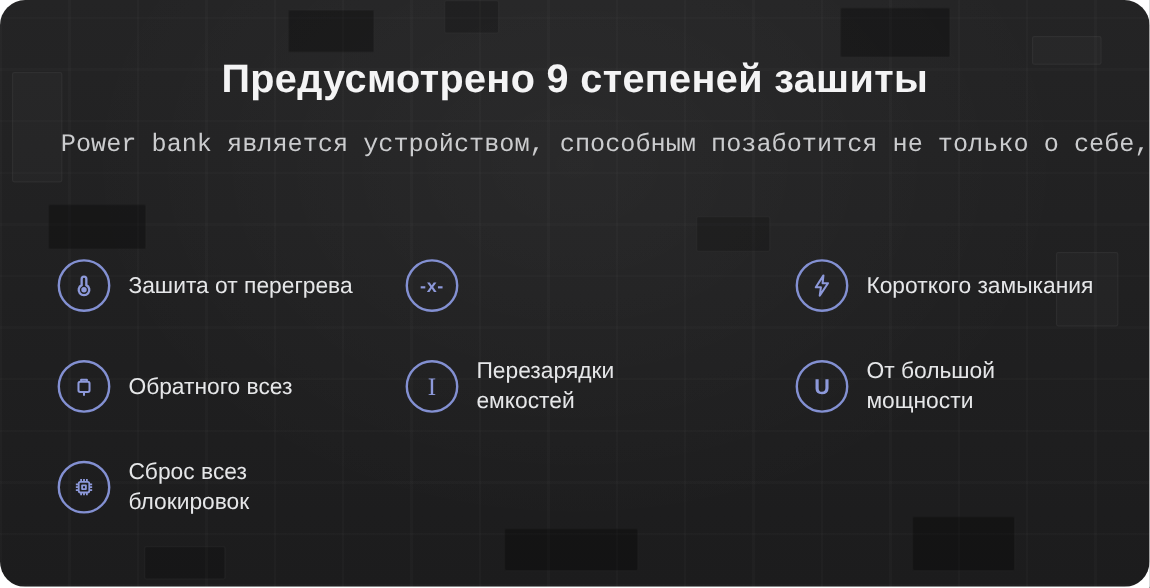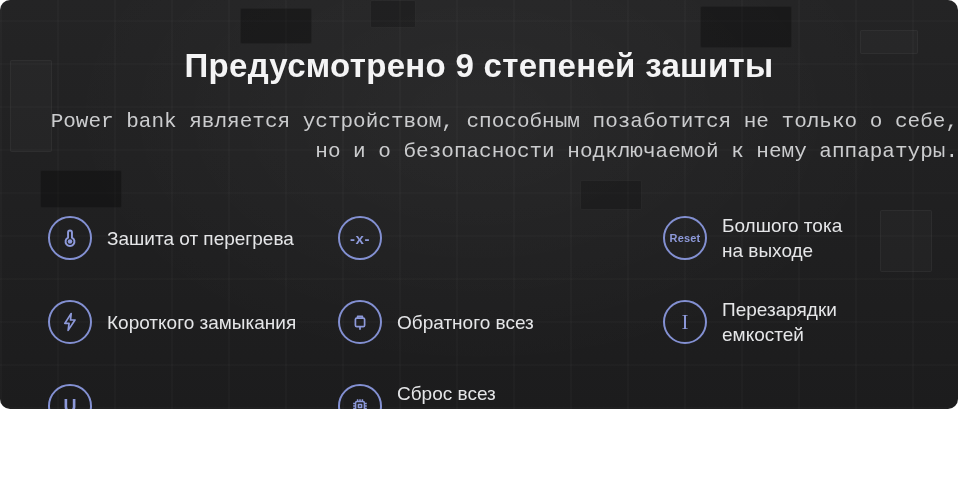"Предусмотрено 9 степеней зашиты" .canvas { border-radius: 10px -> 21px; height: 409px -> 489px }
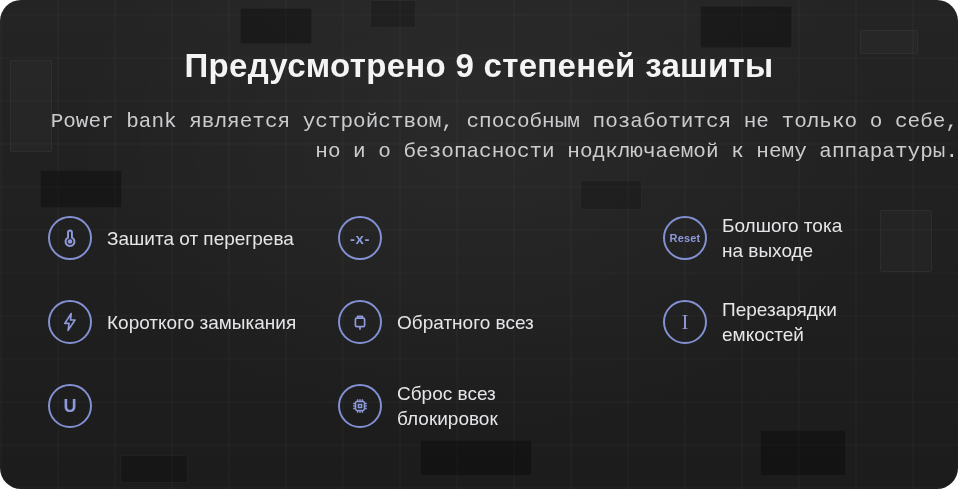"но и о безопасности нодключаемой" div { html: <div>но и о безопасности нодключаемой к нему аппаратуры.</div> -> none }
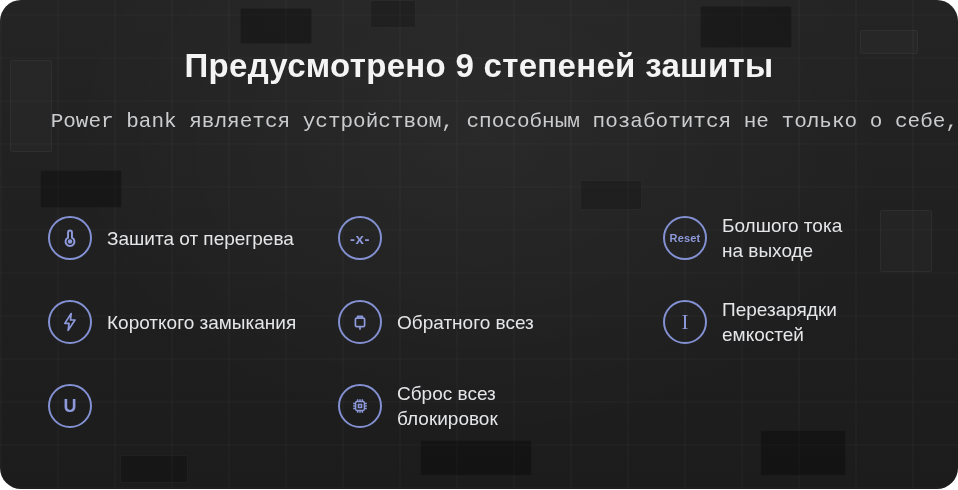"Reset" div.feature { html: <div> <span> <span>Reset</span> </span> <span>Болшого тока на выходе</span> </div> -> none }
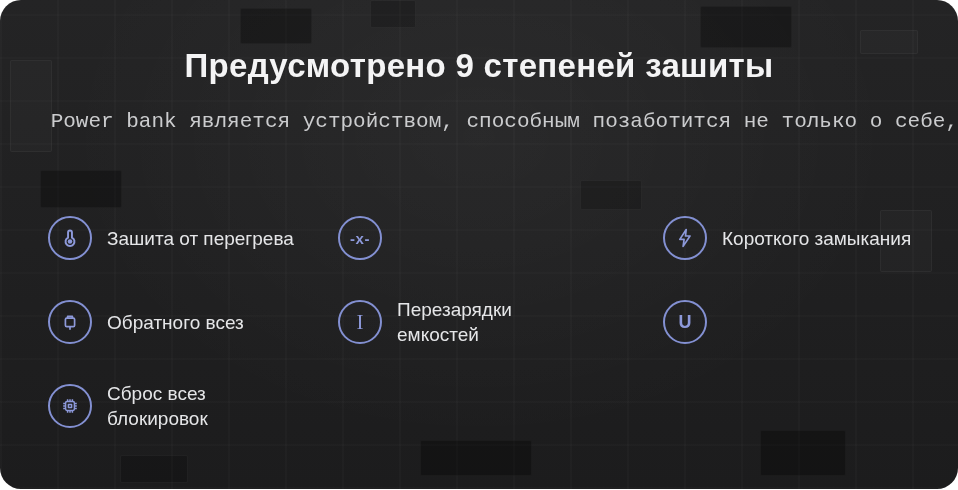"От большой мощности" span.label { html: none -> <span>От большой мощности</span> }
